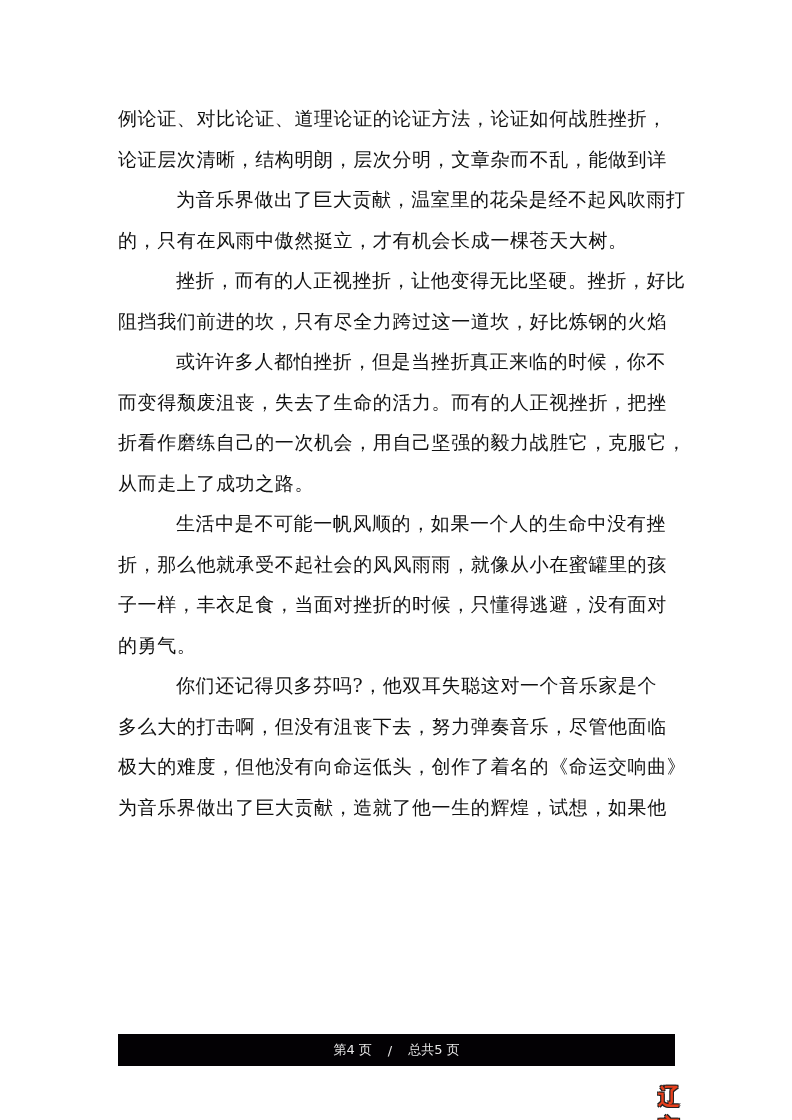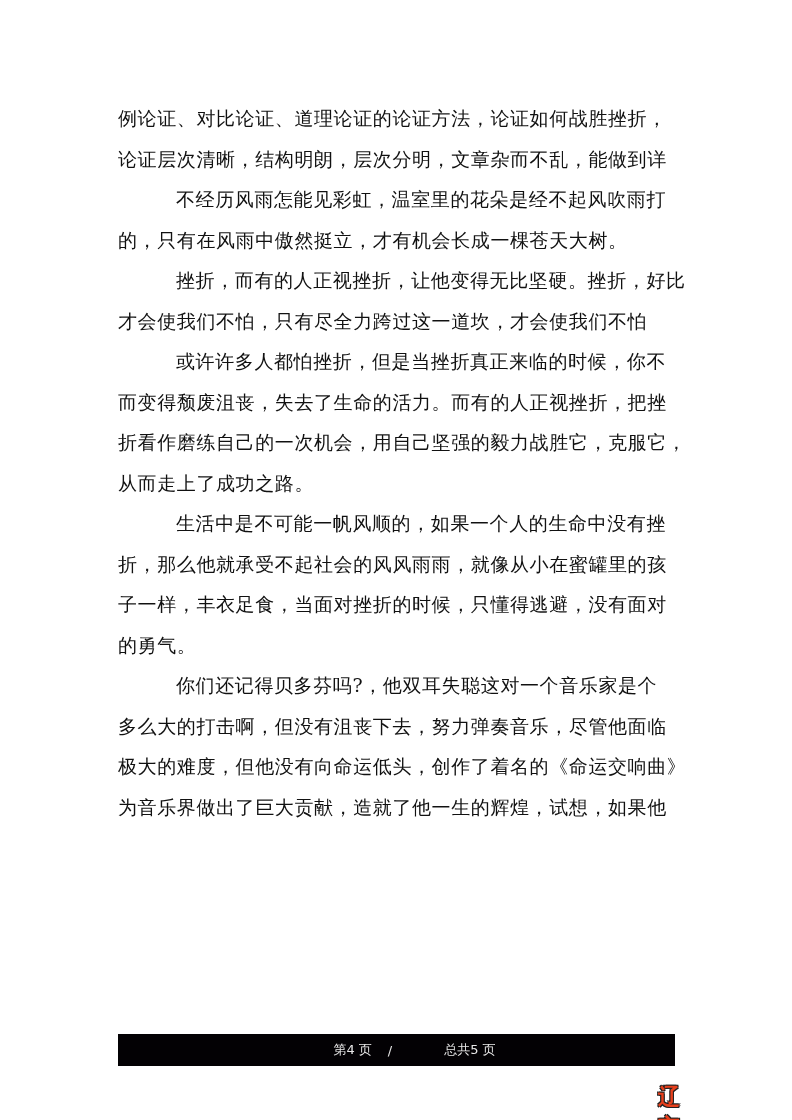"不经历风雨怎能见彩虹，温室里的花朵是经不起风吹雨打" div.line { text: 不经历风雨怎能见彩虹 -> 为音乐界做出了巨大贡献 }
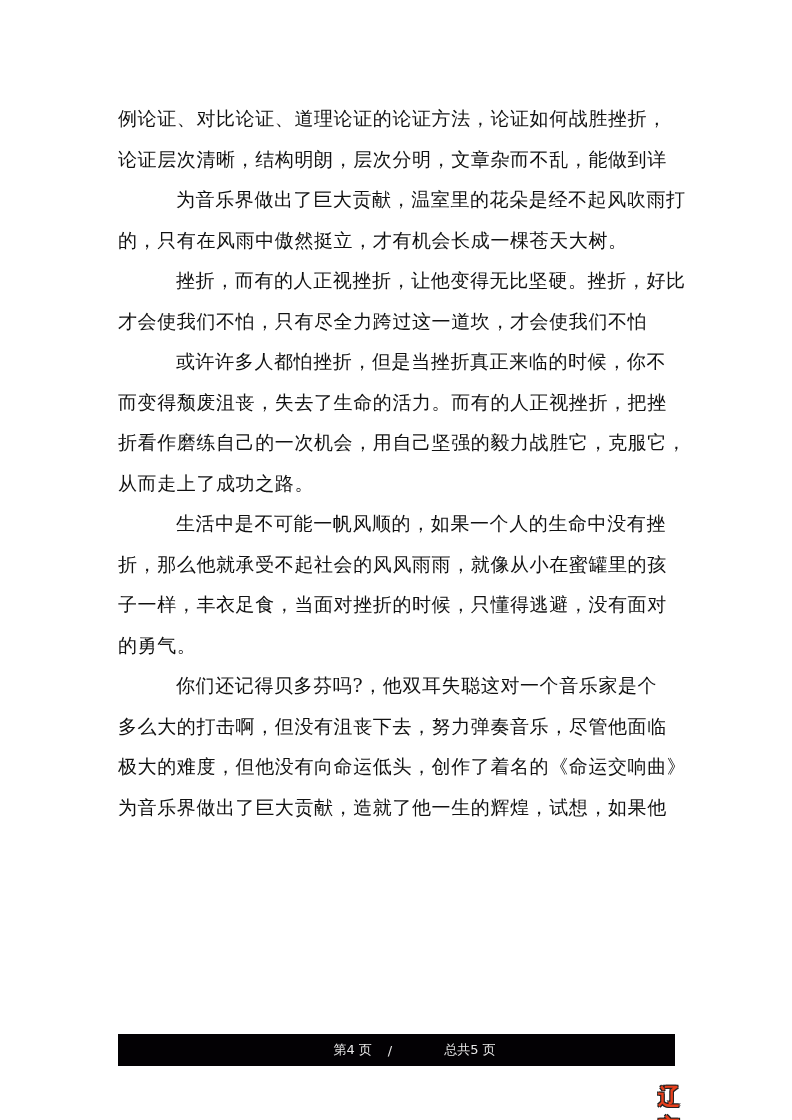"才会使我们不怕，只有尽全力跨过这一道坎，才会使我们不怕" div.line { text: 才会使我们不怕，只有尽全力跨过这一道坎，才会使我们不怕 -> 阻挡我们前进的坎，只有尽全力跨过这一道坎，好比炼钢的火焰 }
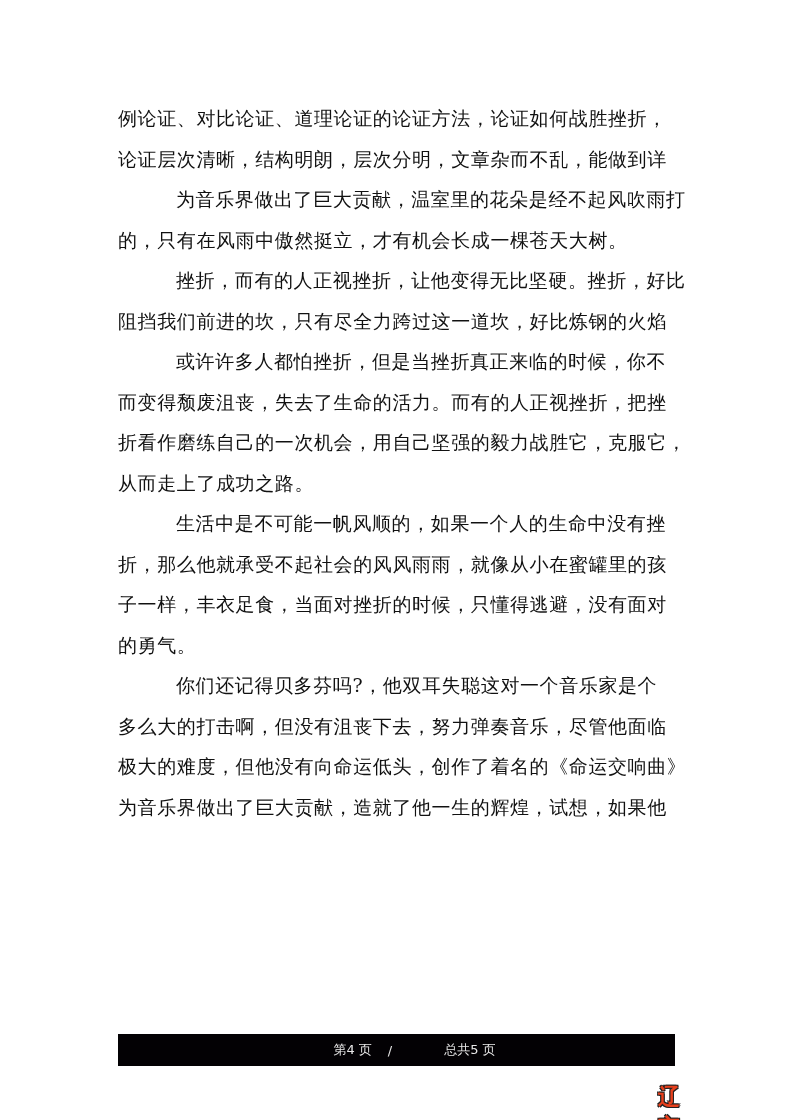"第4 页" .footer-bar span { margin-left: 36px -> none }
